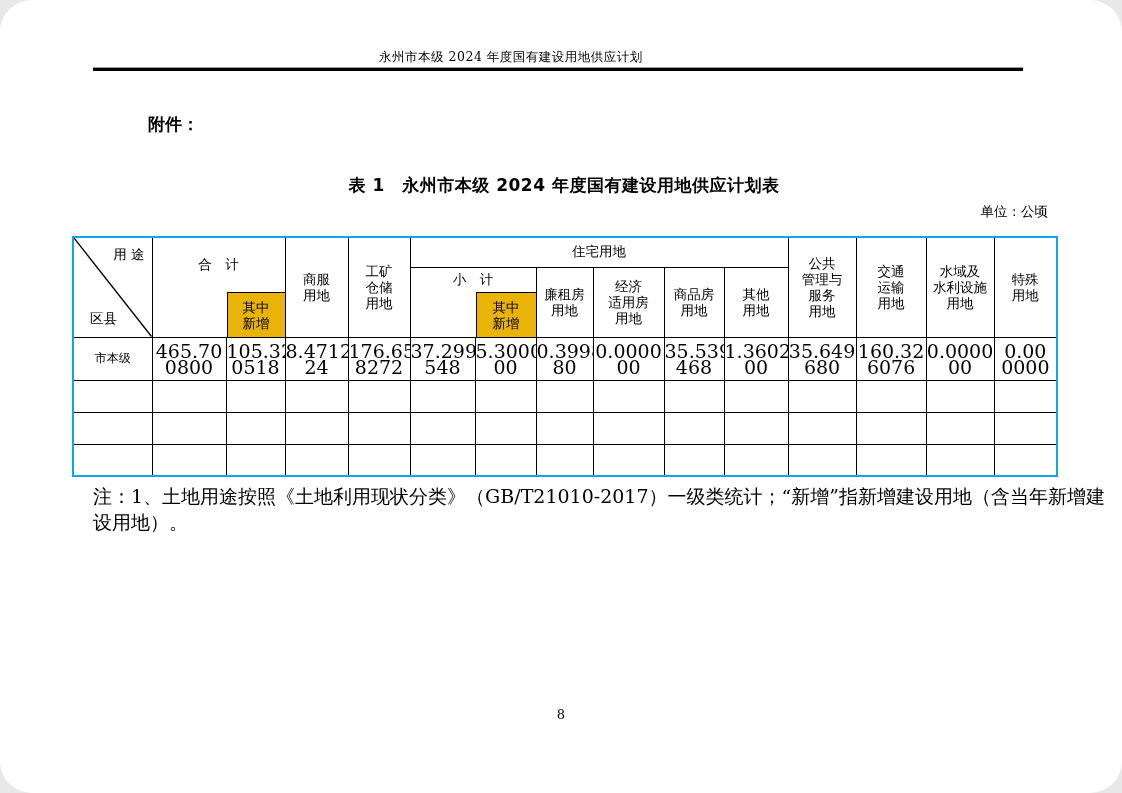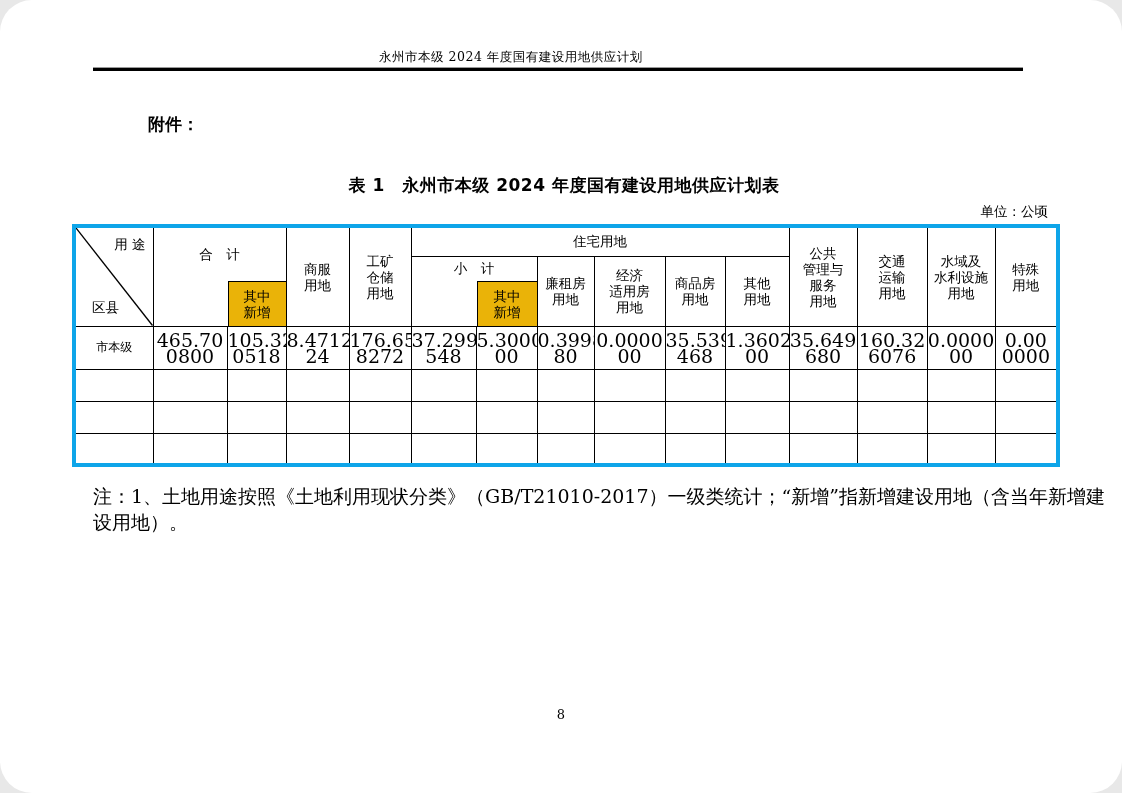"用 途" table.plan-table { border: 4px solid #0ea5e9 -> 2px solid #0ea5e9; top: 224px -> 236px }
